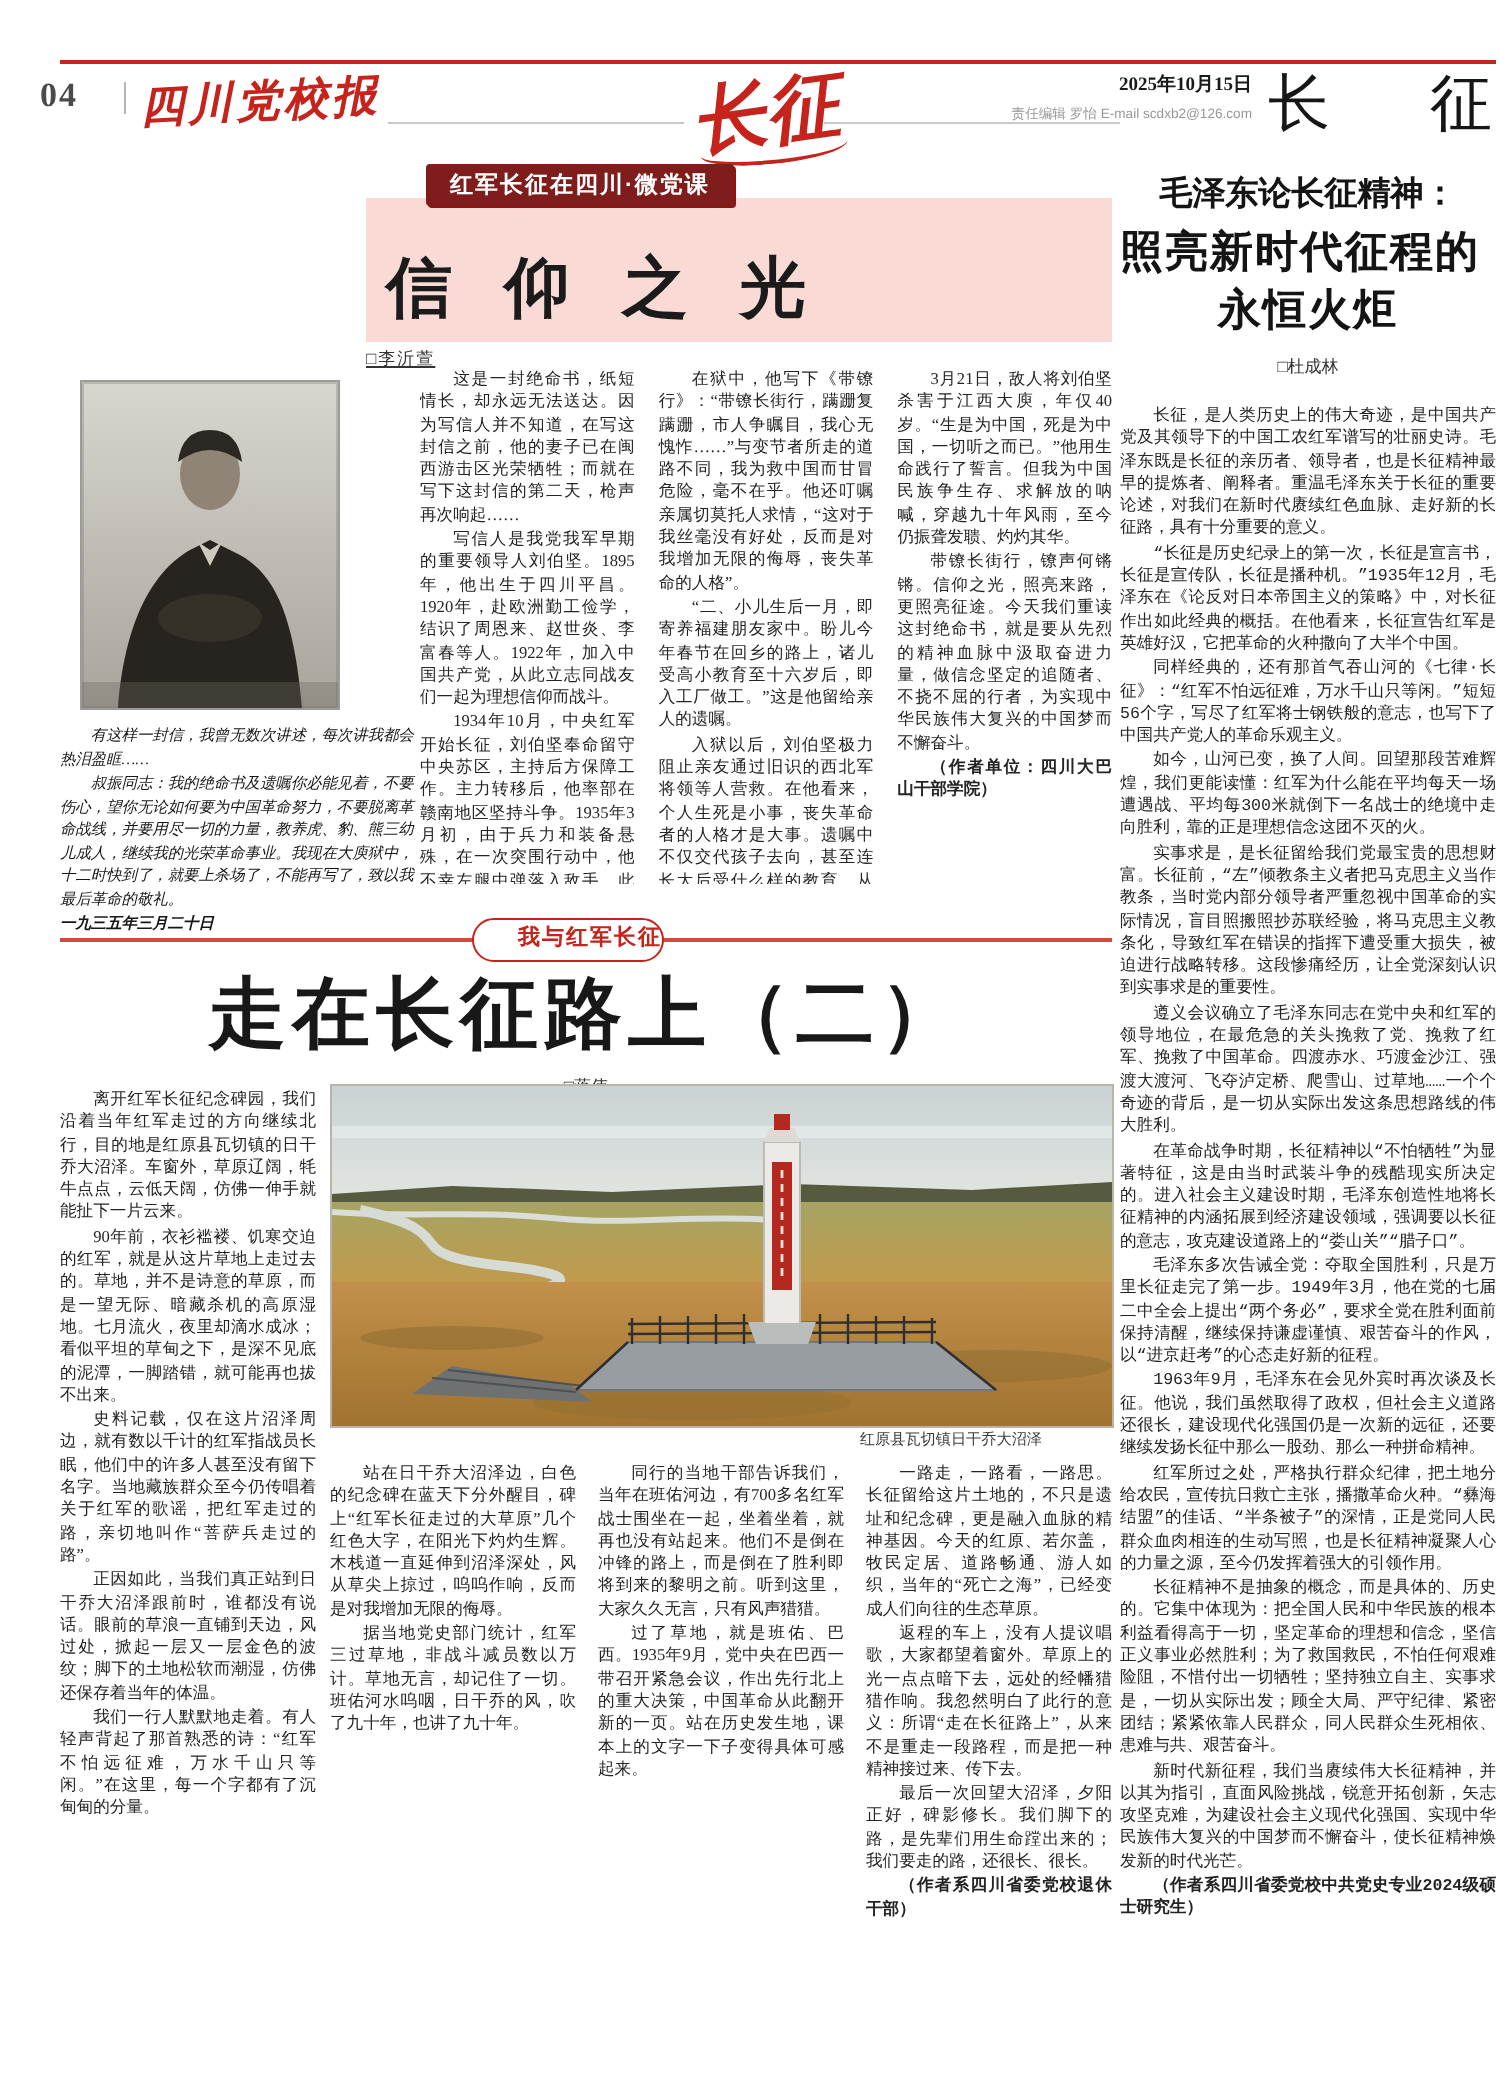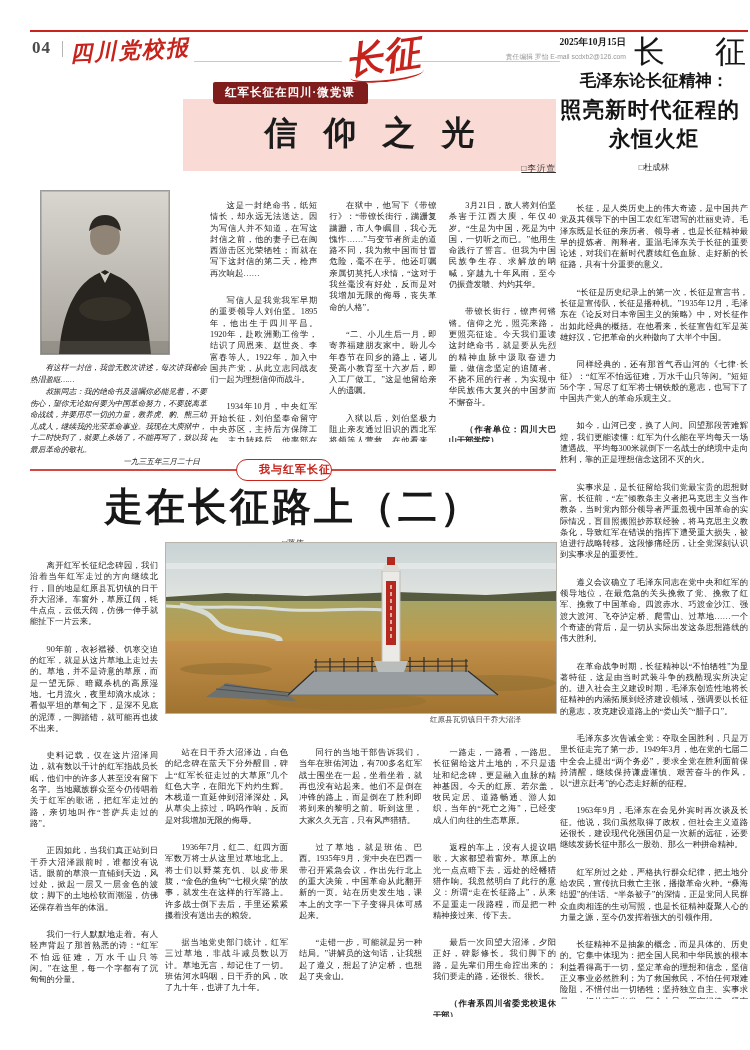"04" .pagenum { left: 32px -> 20px }
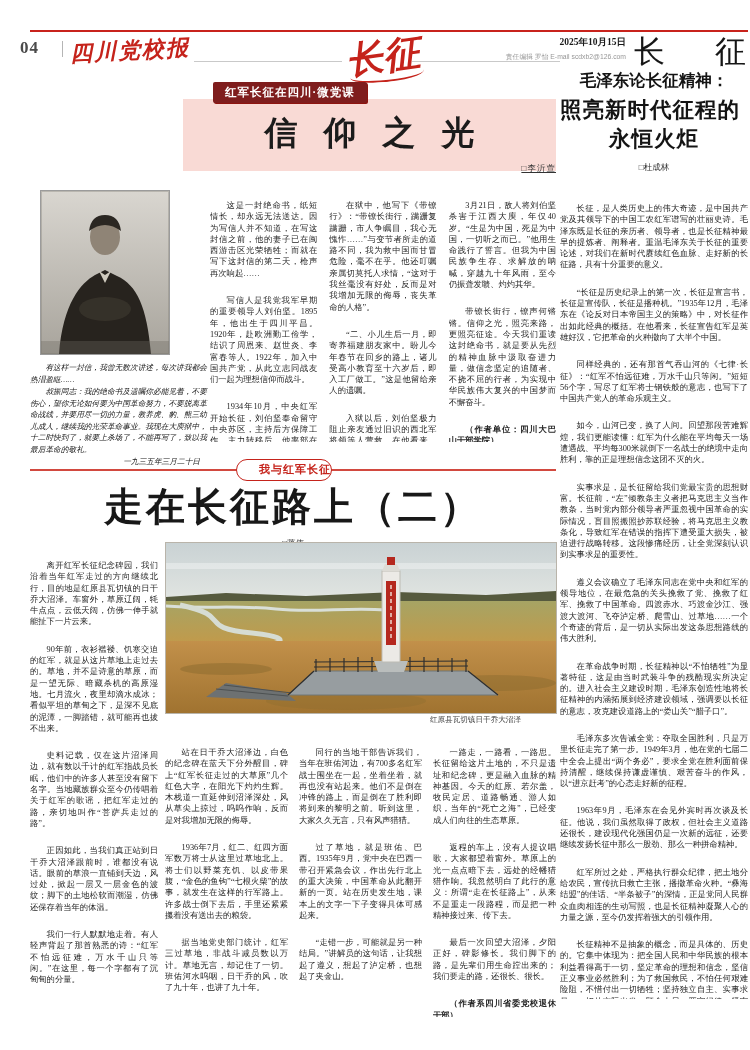"毛泽东论长征精神：" .a3 { font-family: none -> Liberation Mono, monospace; top: 70px -> 86px }
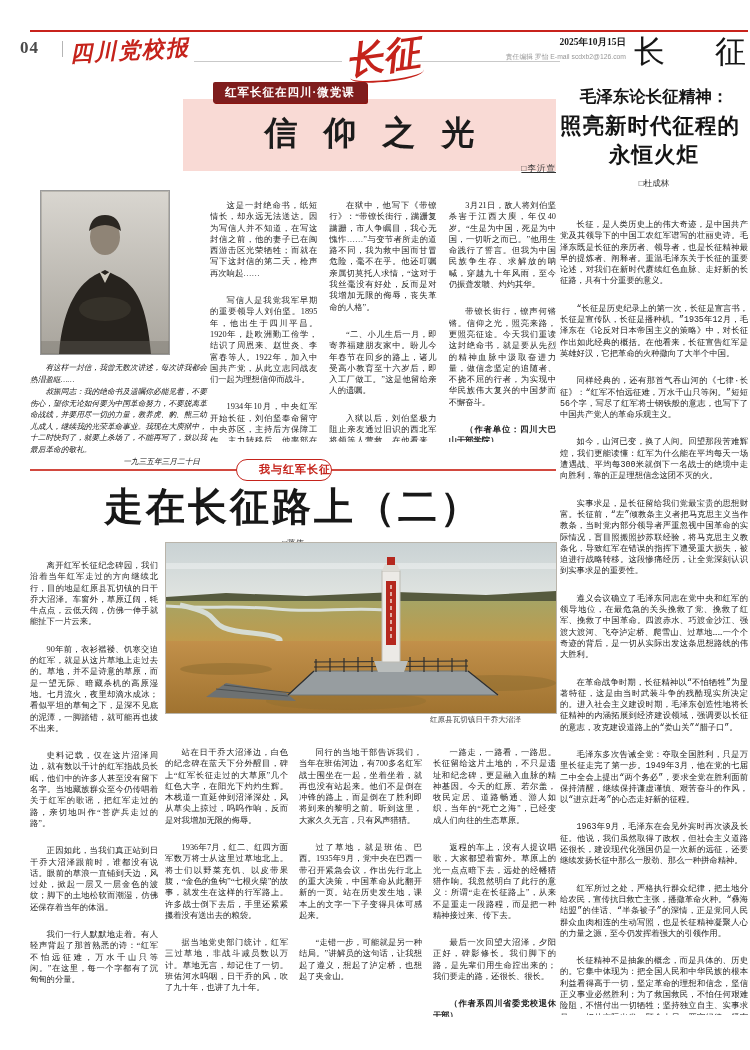"信仰之光" .a1-title { margin-top: 12px -> 23px; padding-left: 26px -> 10px; text-align: center -> none }
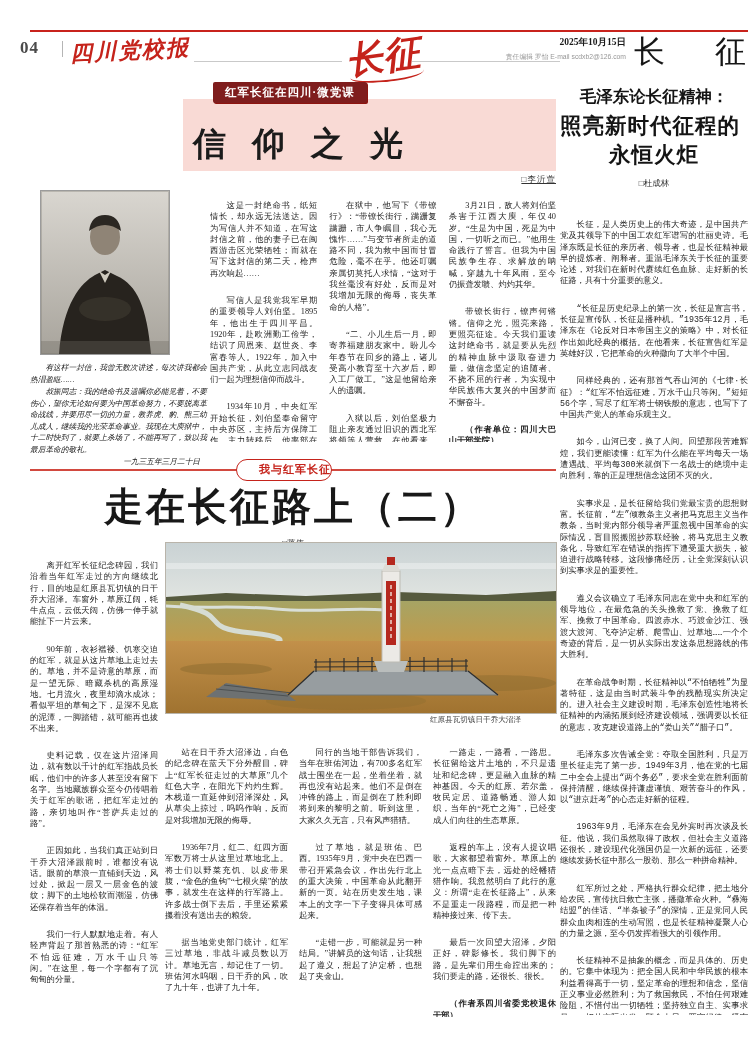"□李沂萱" .a1-author { text-align: right -> left }
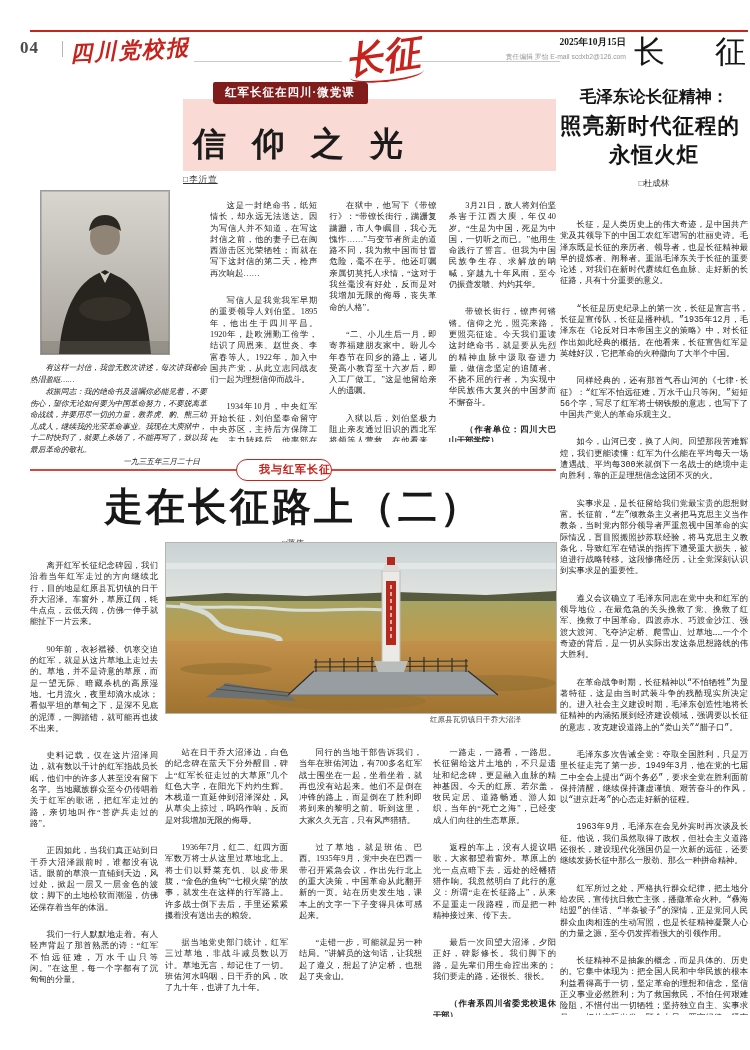"这是一封绝命书，纸短情长，却永远无法送达。因为写信人并不知道，在写这封信之前，他" .bodytext p,.para { margin: 16px 0 1px -> 0 0 1px }
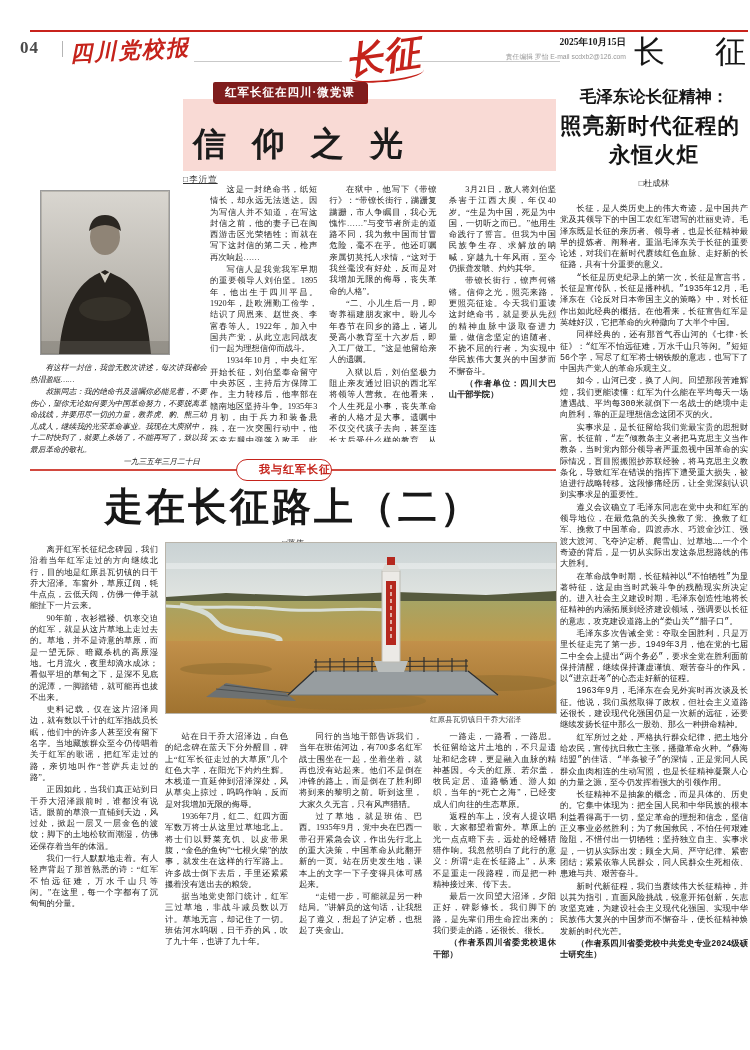"一九三五年三月二十日" .a1-letter-date { font-weight: normal -> bold; text-align: right -> none }
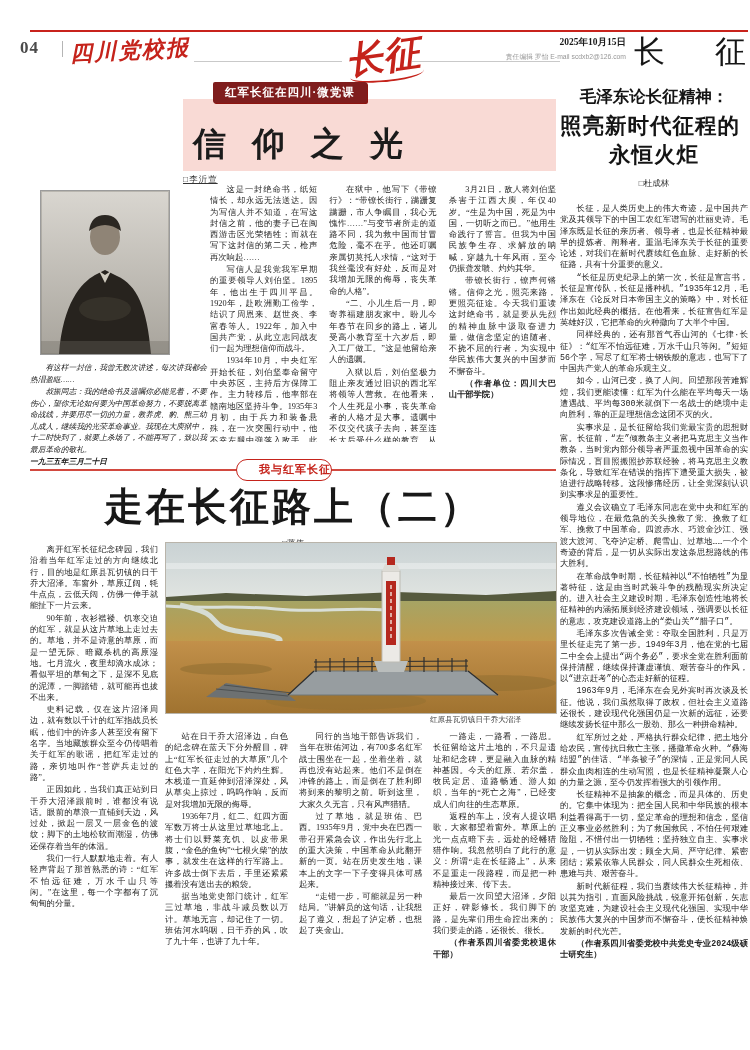"1936年7月，红二、红四方面军数万将士从这里过草地北上。将士们以野菜充饥、以皮" p.para { html: <p>1936年7月，红二、红四方面军数万将士从这里过草地北上。将士们以野菜充饥、以皮带果腹，“金色的鱼钩”“七根火柴”的故事，就发生在这样的行军路上。许多战士倒下去后，手里还紧紧攥着没有送出去的粮袋。</p> -> none }
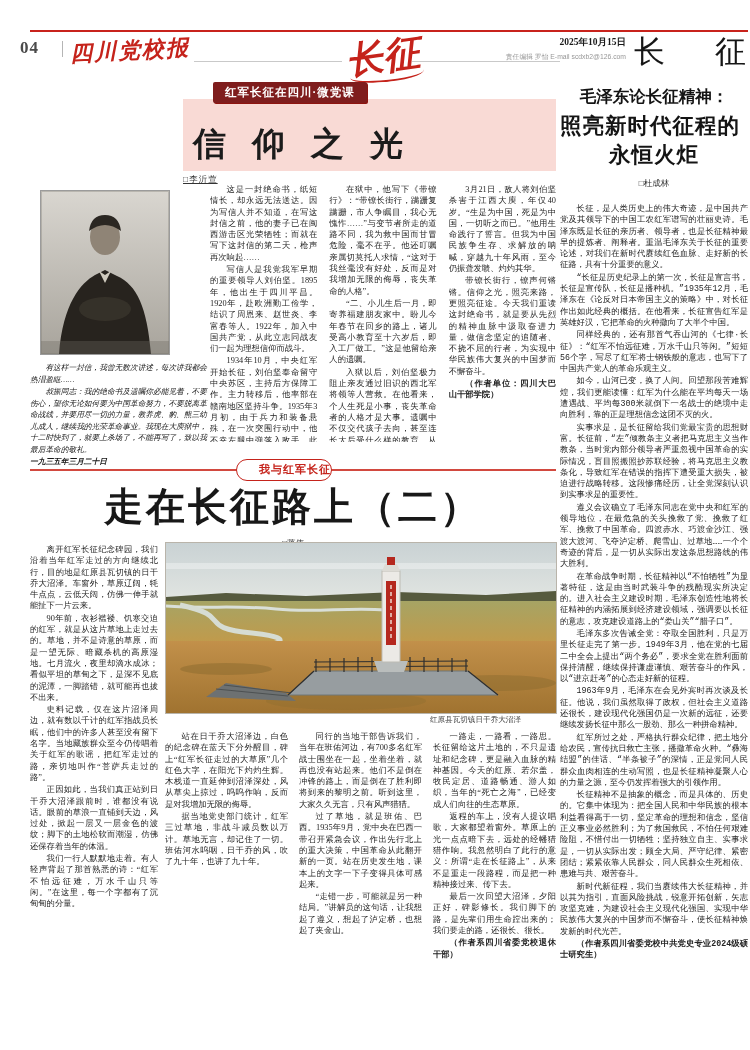"“走错一步，可能就是另一种结局。”讲解员的这句话，让我想起了遵义，想起了泸定桥，" p.para { html: <p>“走错一步，可能就是另一种结局。”讲解员的这句话，让我想起了遵义，想起了泸定桥，也想起了夹金山。</p> -> none }
